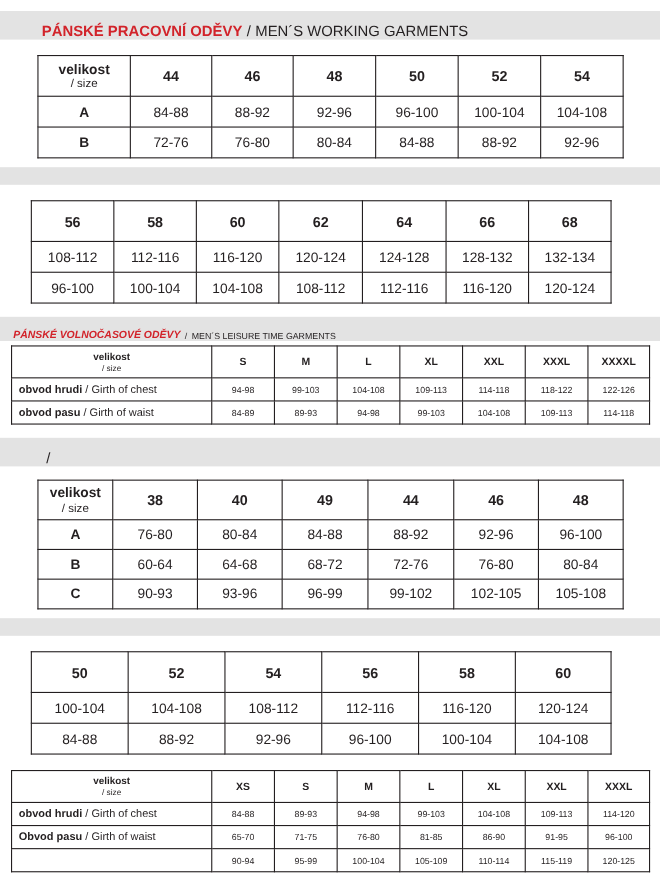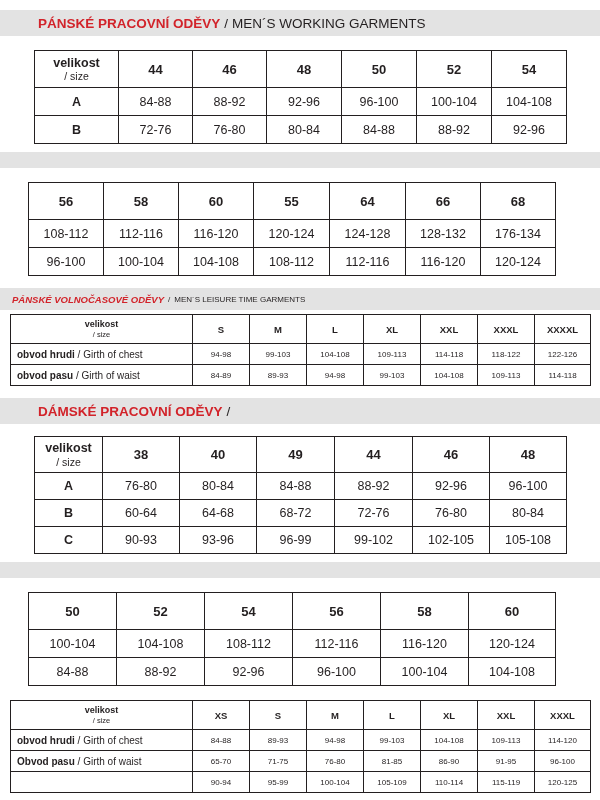"PÁNSKÉ PRACOVNÍ ODĚVY" .heading-bar { align-items: center -> flex-end }
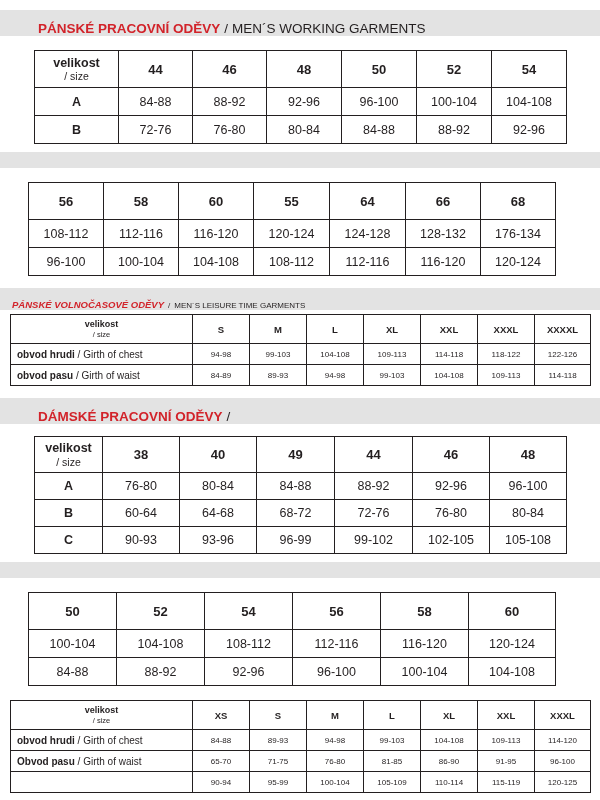"55" td.hdr { text: 55 -> 62 }
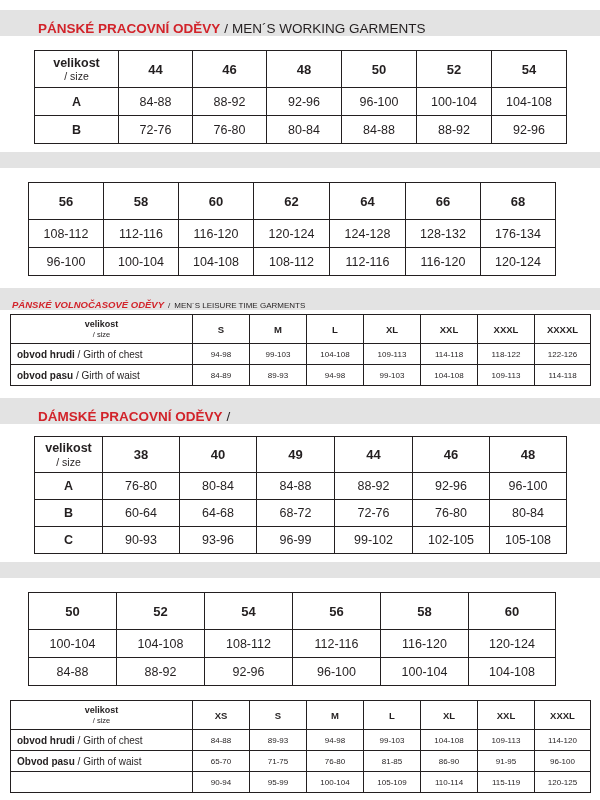"176-134" td { text: 176-134 -> 132-134 }
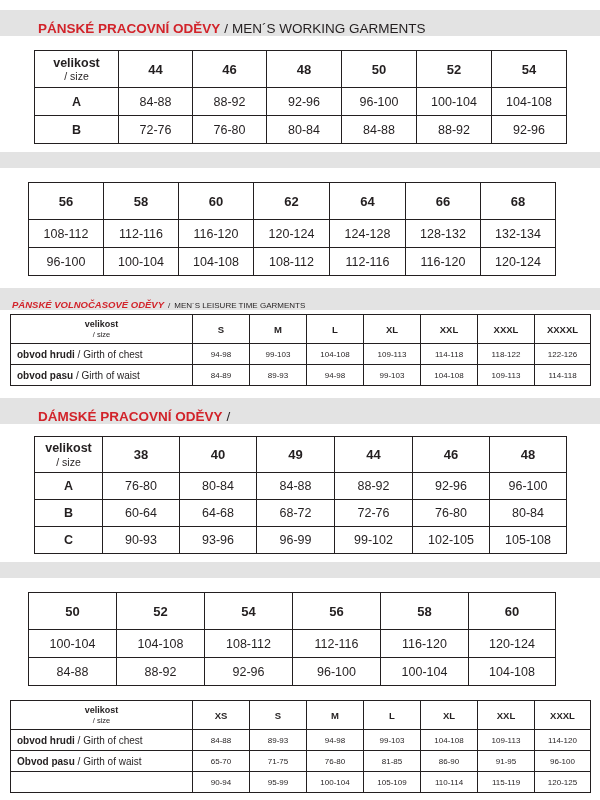"DÁMSKÉ PRACOVNÍ ODĚVY" span.h-cz { html: <span>DÁMSKÉ PRACOVNÍ ODĚVY</span> -> none }
